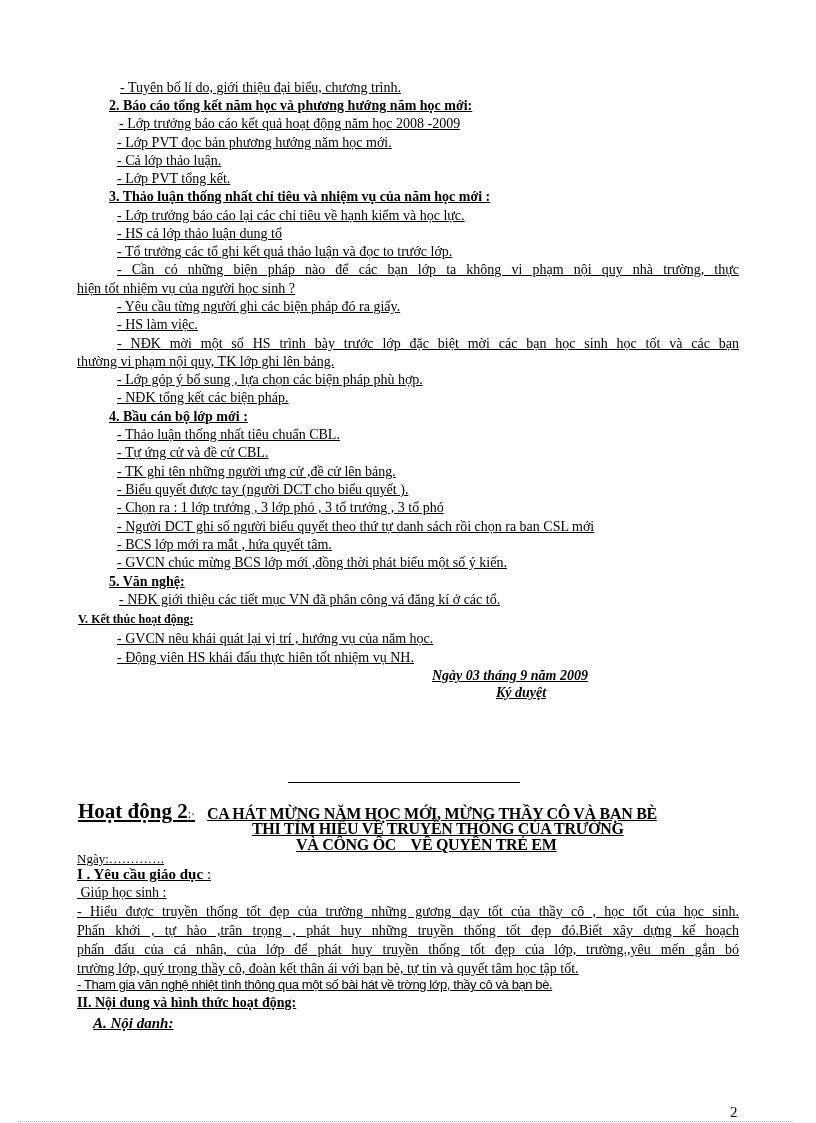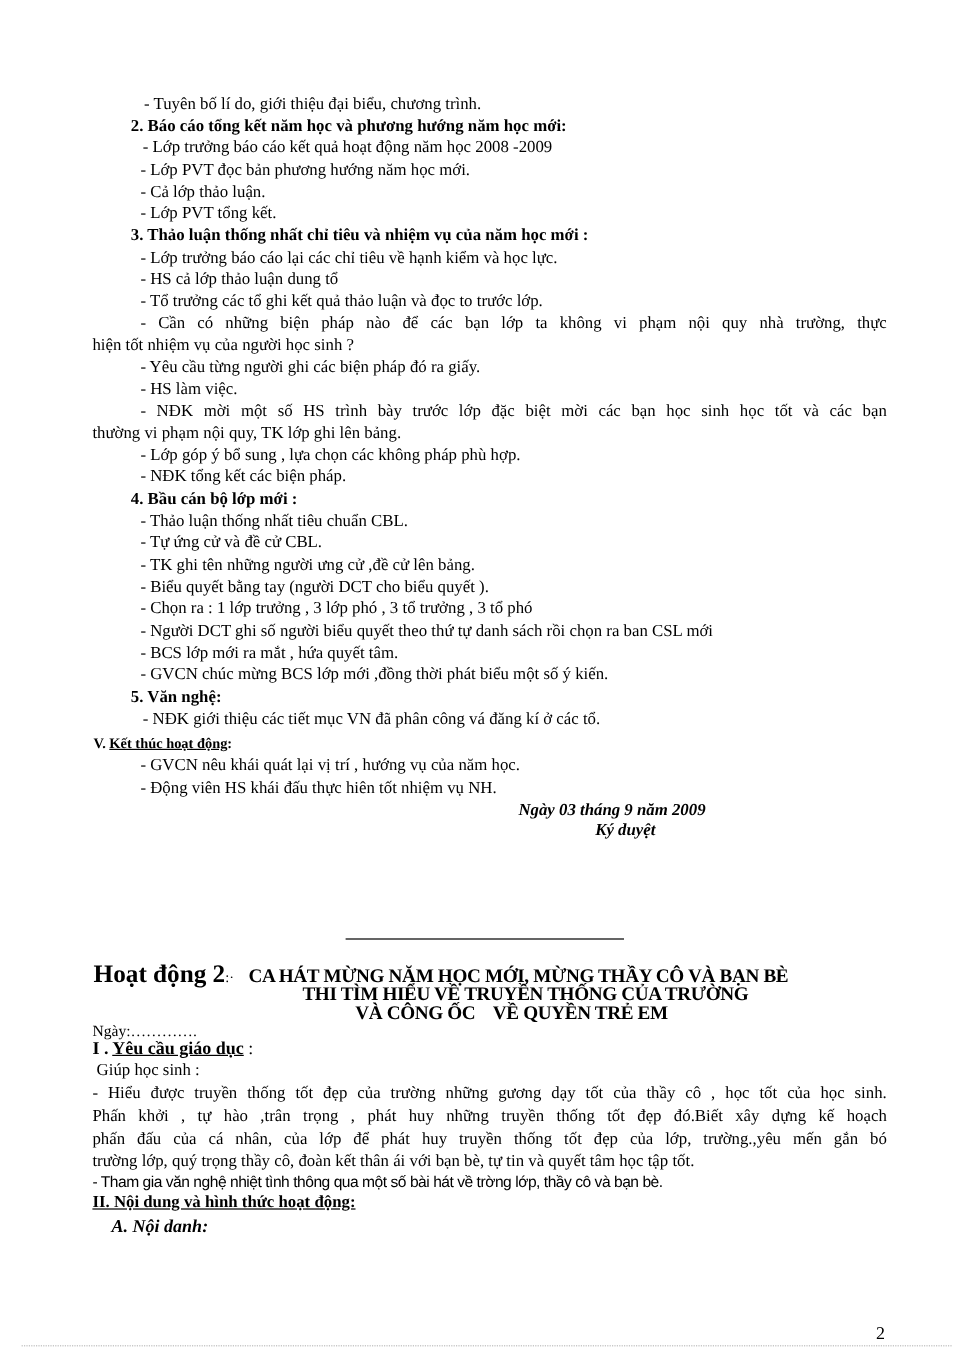"- Tuyên bố lí do," .line { text-decoration: none -> underline }
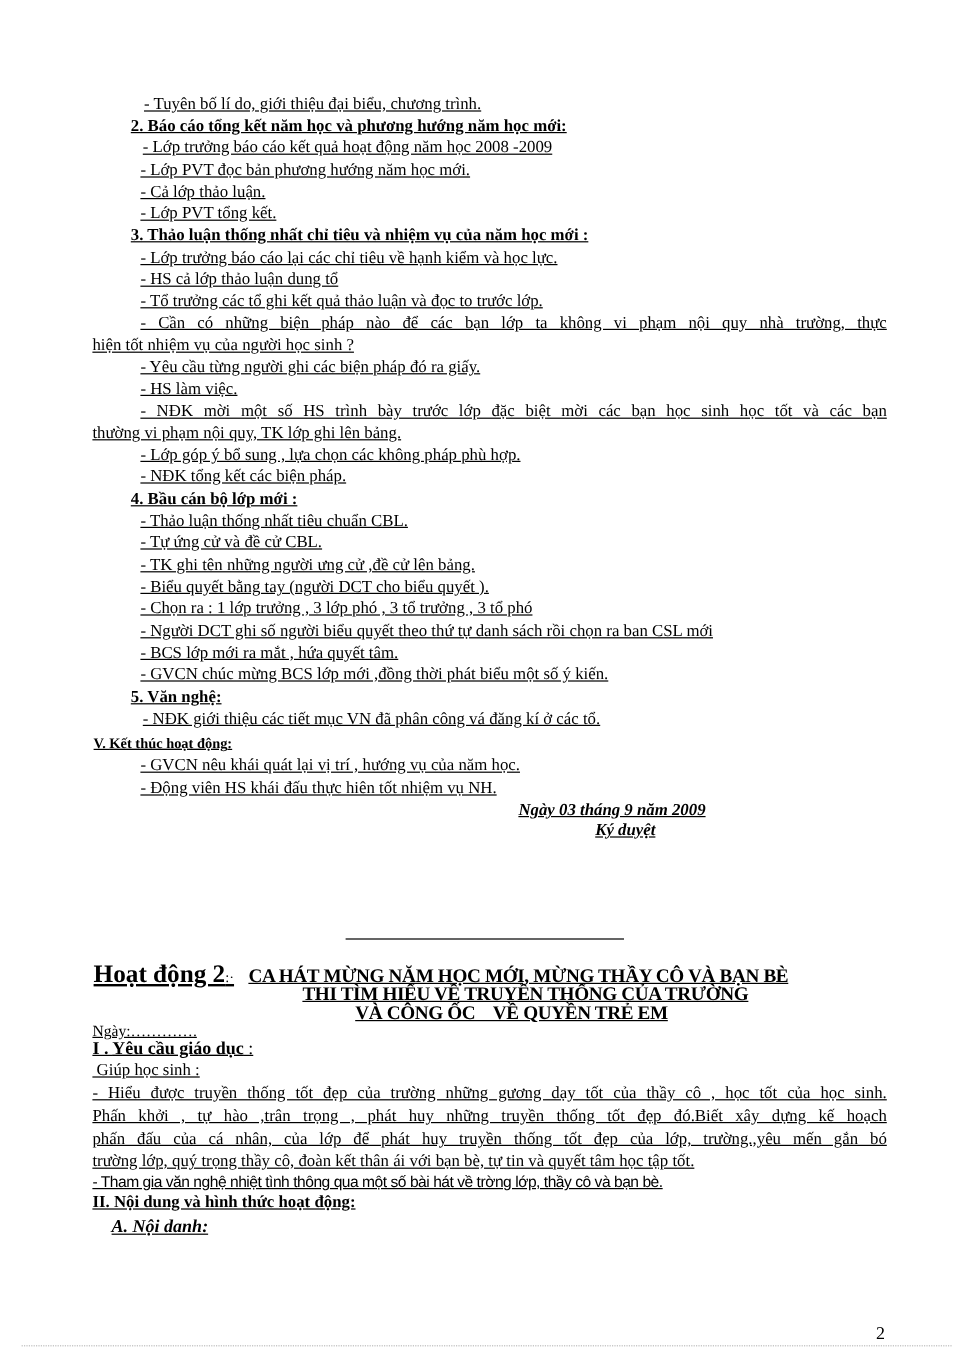"- Lớp góp ý bổ" div.line { text: không -> biện }
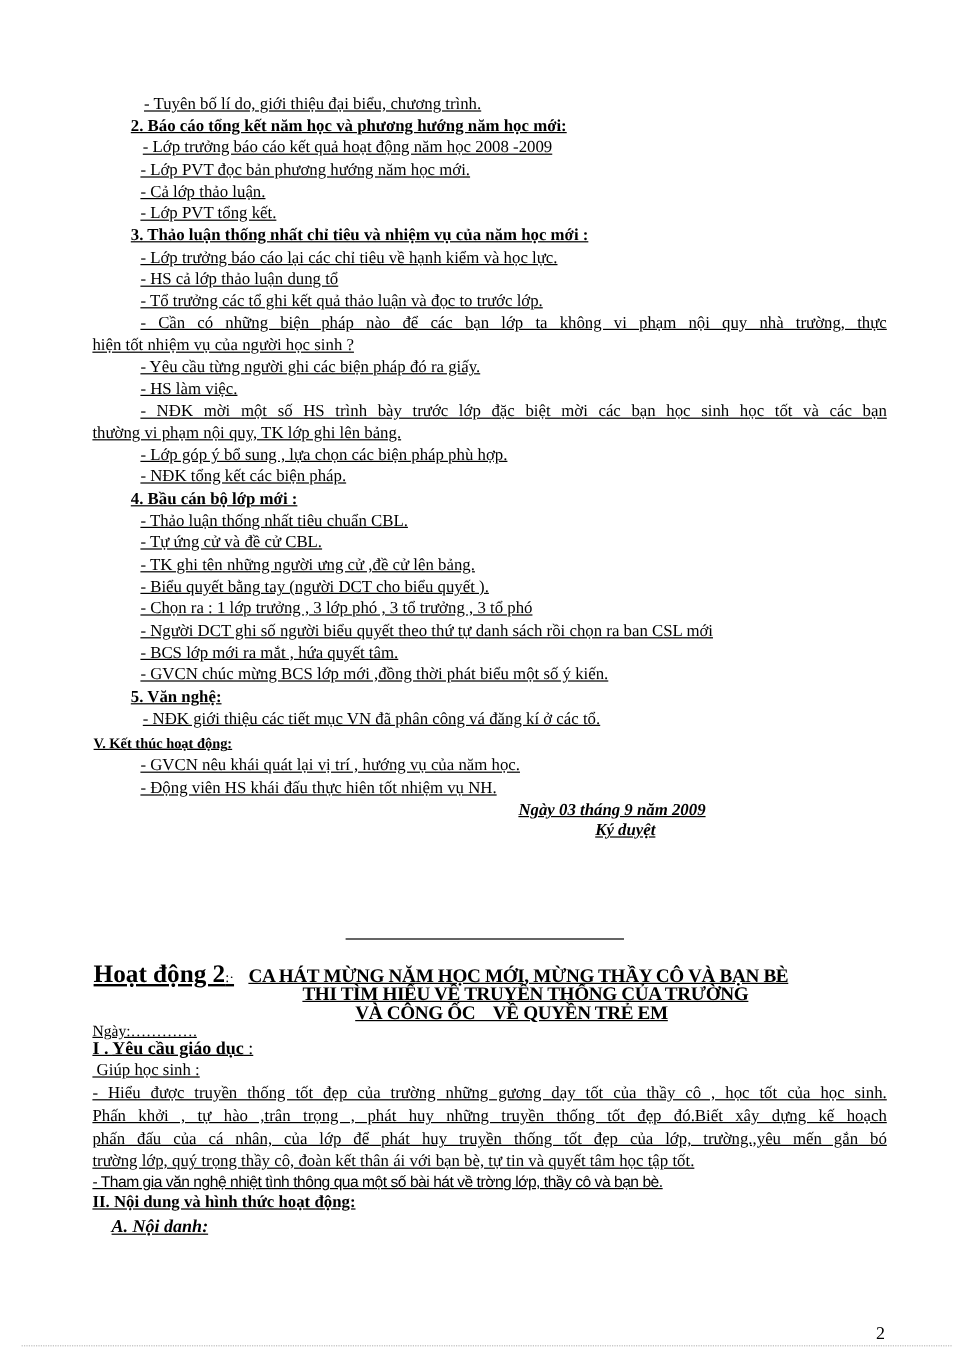"- Biểu quyết bằng tay" div.line { text: bằng -> được }
